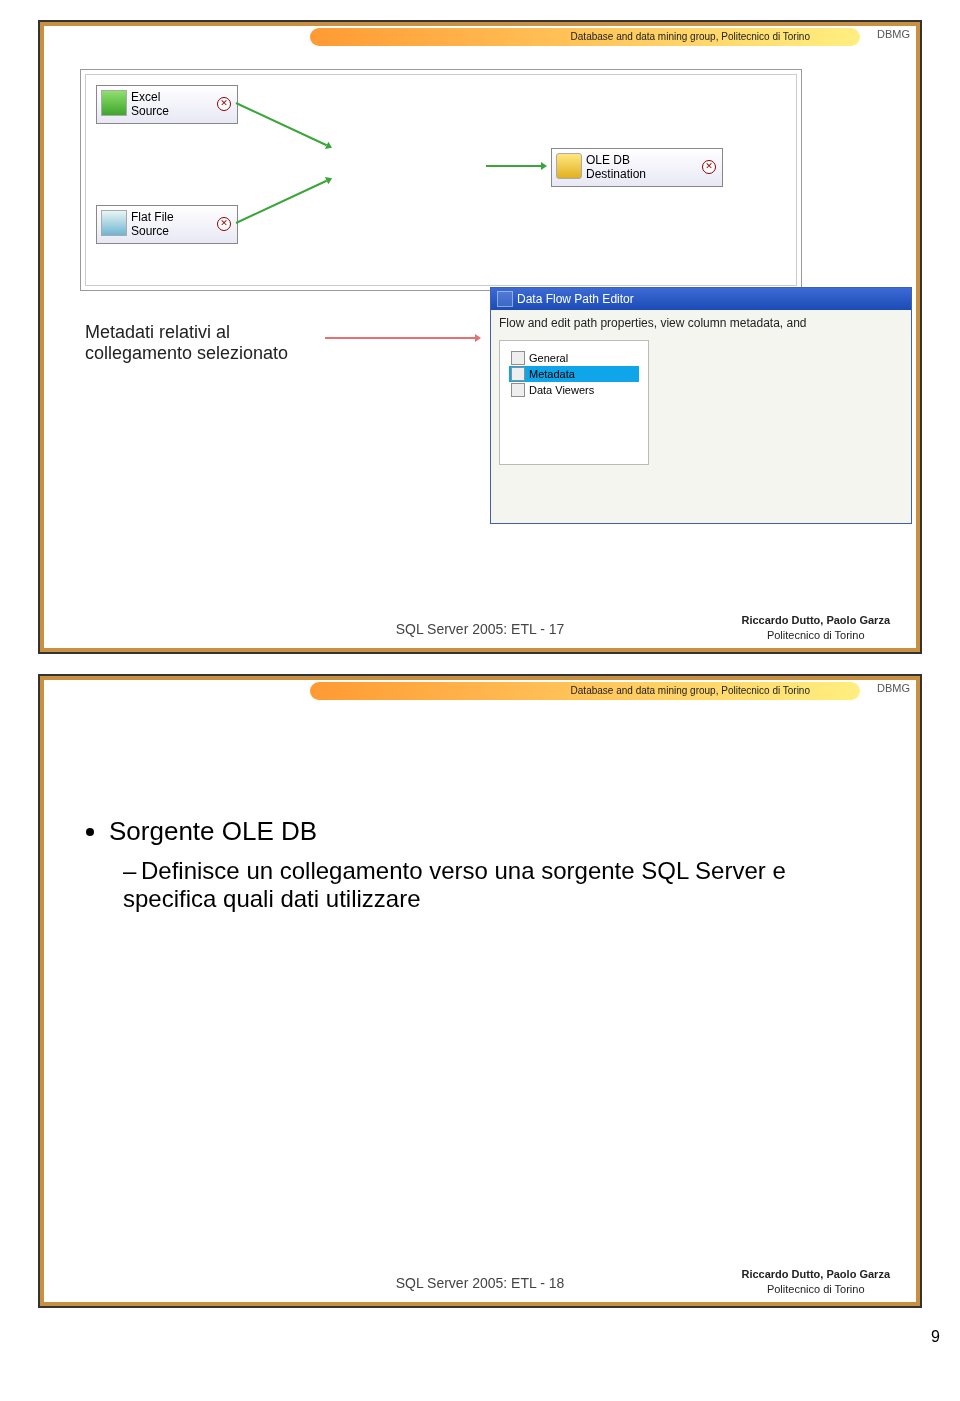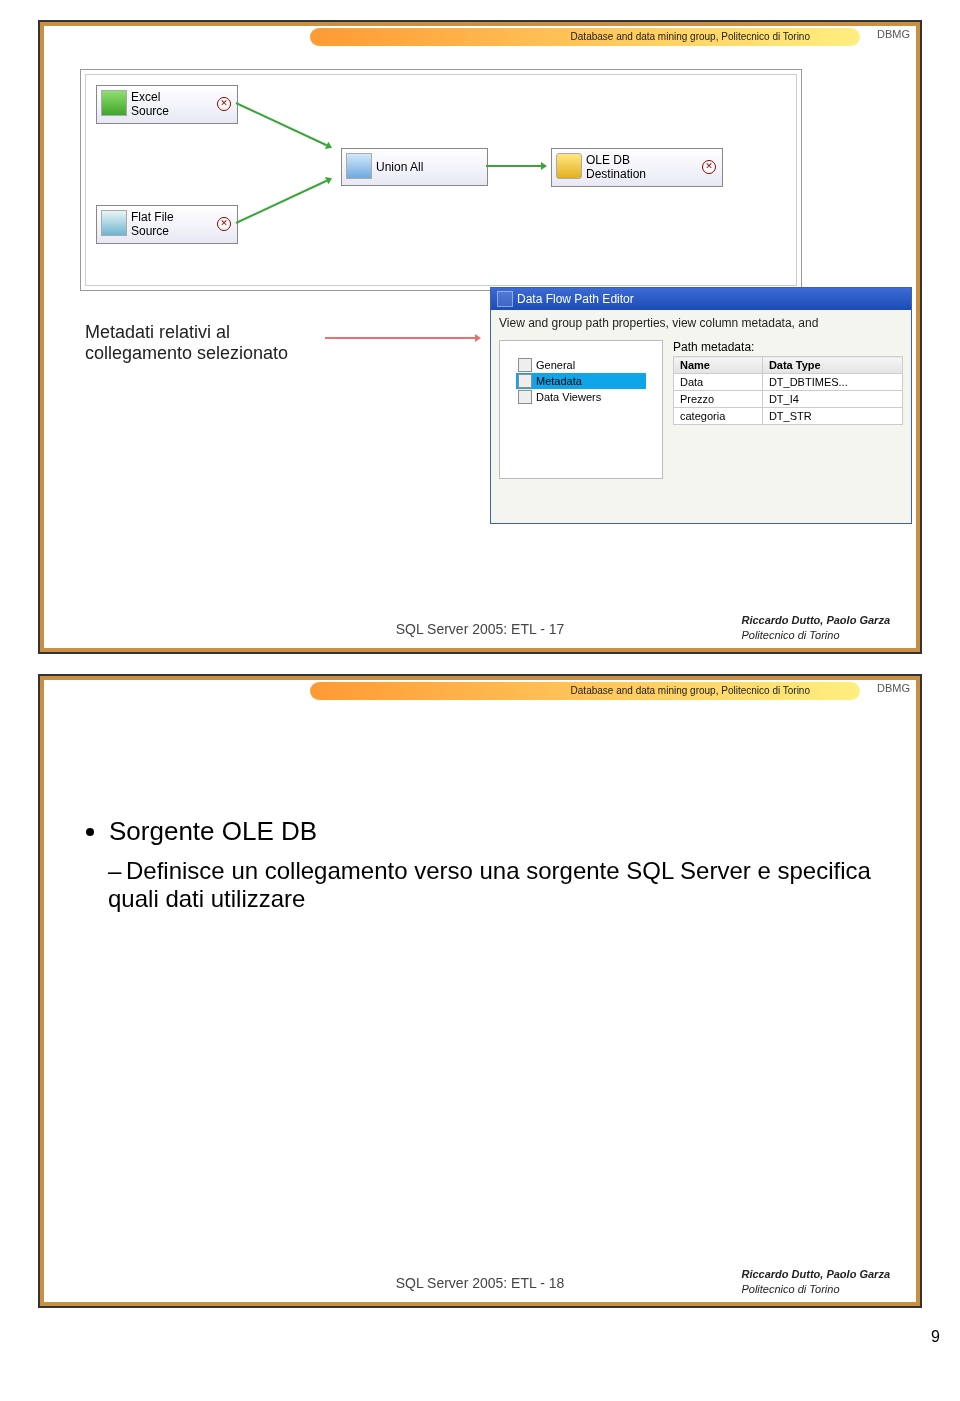"Union All" div.flow-box { html: <div> <span></span> <span>Union All</span> </div> -> none }
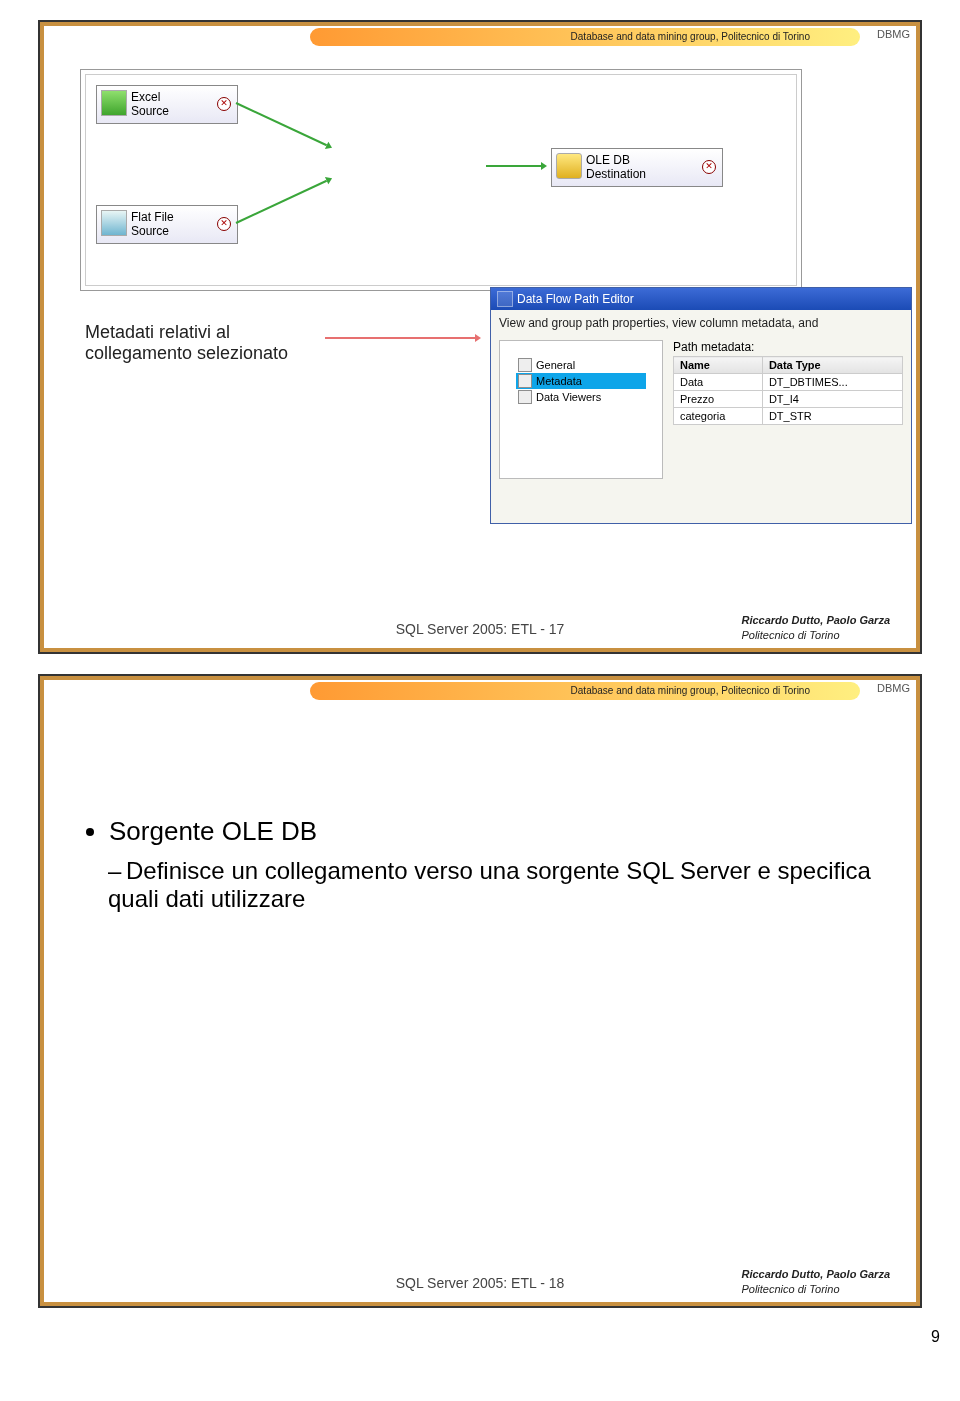"View and group path properties," div.editor-desc { text: View and group -> Flow and edit }
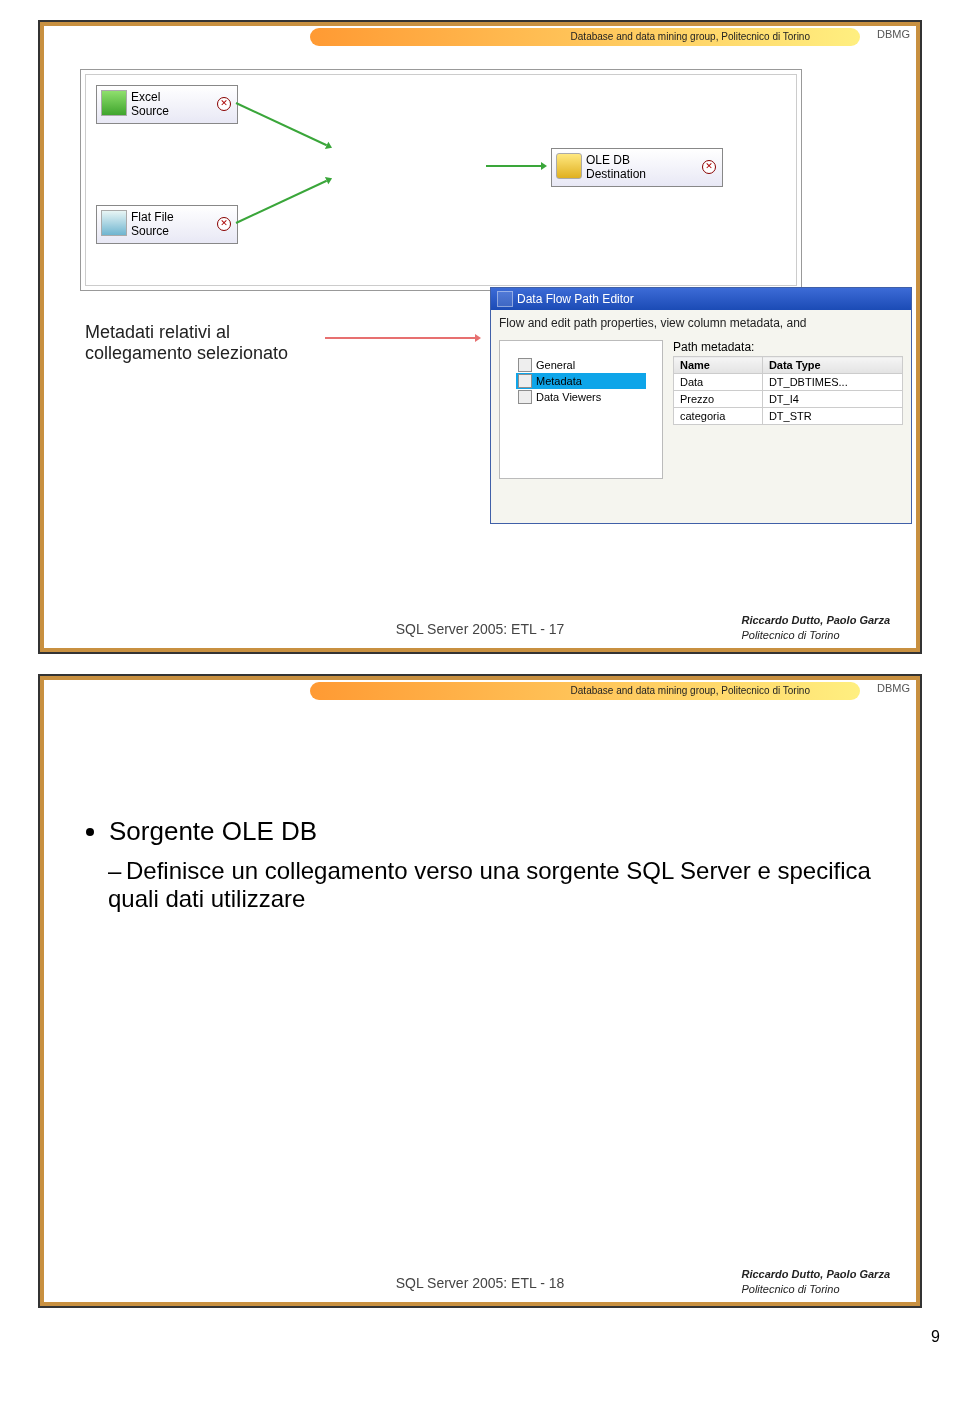"Path metadata:" div.grid-wrap { html: <div> <div>Path metadata:</div> <table> <tbody> <tr> <th>Name</th> <th>Data Type</th> </tr> <tr> <td>Data</td> <td>DT_DBTIMES...</td> </tr> <tr> <td>Prezzo</td> <td>DT_I4</td> </tr> <tr> <td>categoria</td> <td>DT_STR</td> </tr> </tbody> </table> </div> -> none }
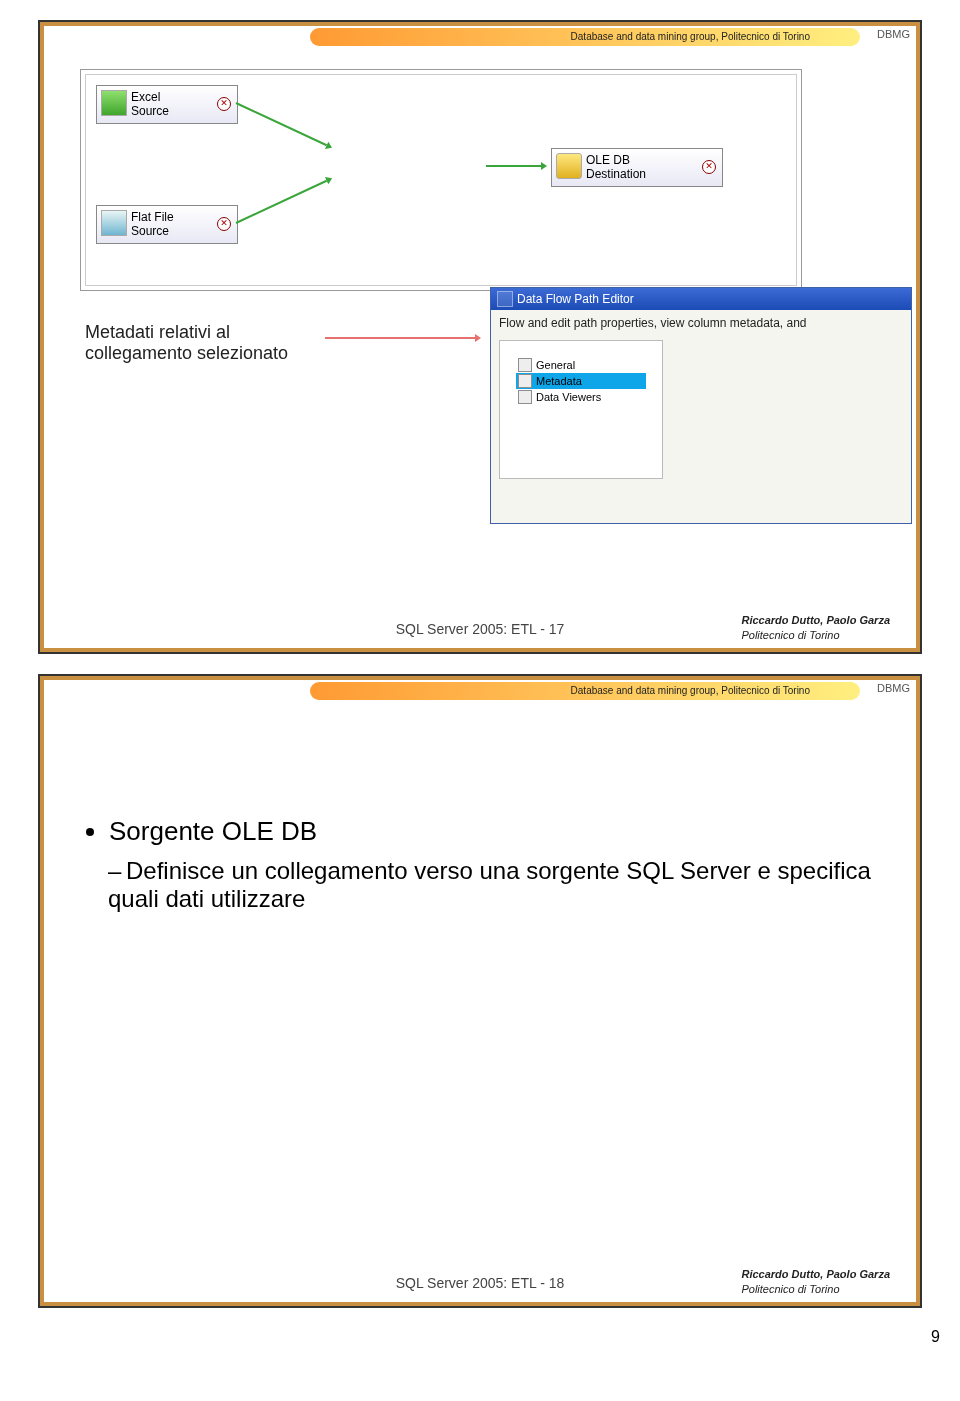"General" .tree { padding: 16px -> 9px }
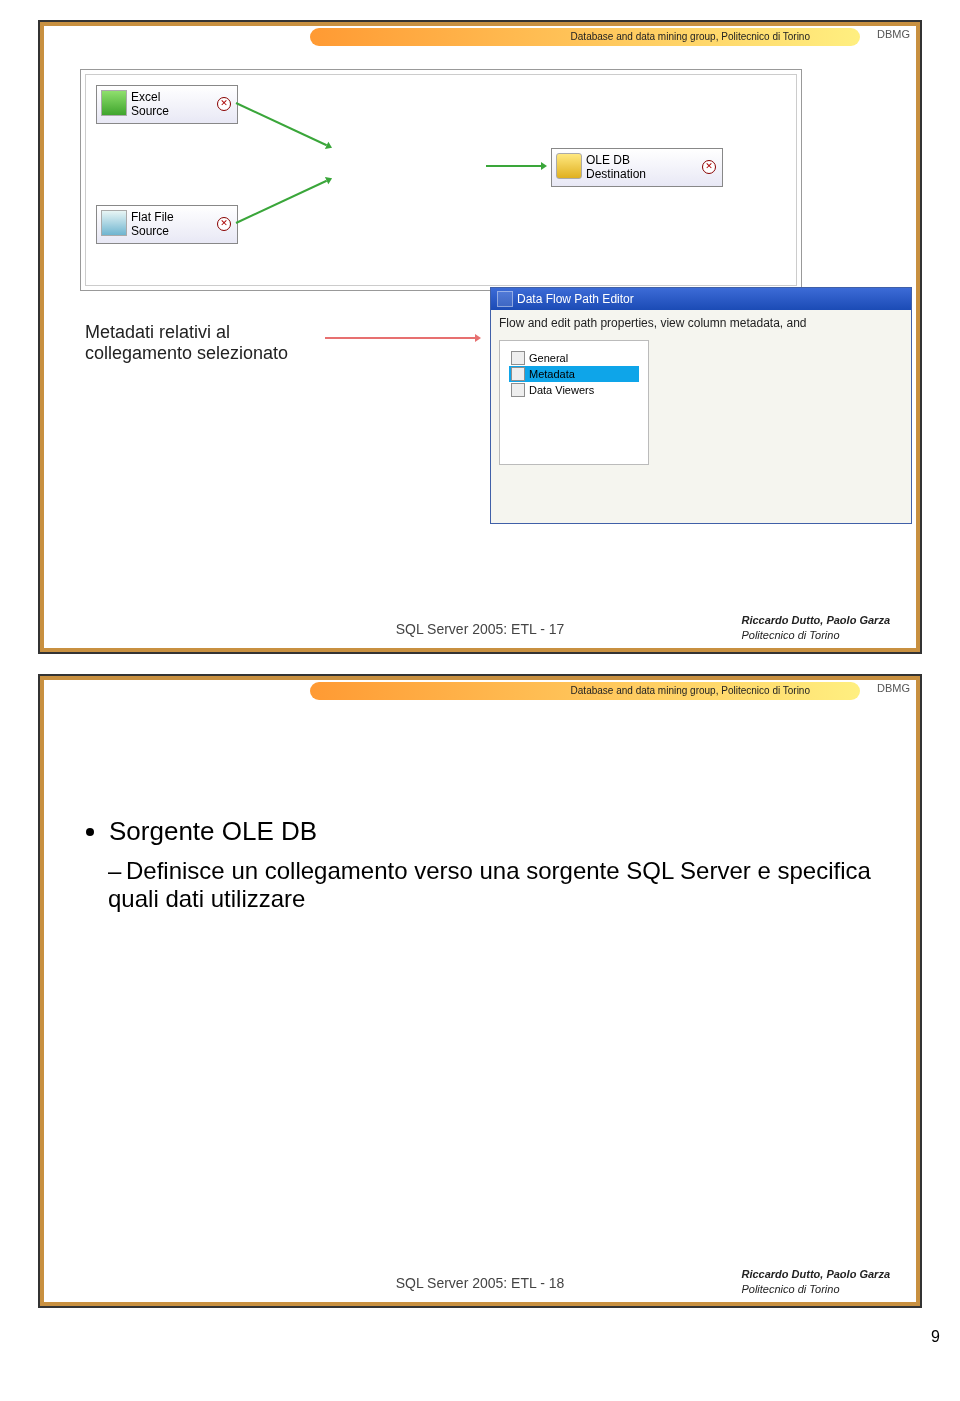"Riccardo Dutto, Paolo Garza" .footer-right { font-style: italic -> none; text-align: left -> center }
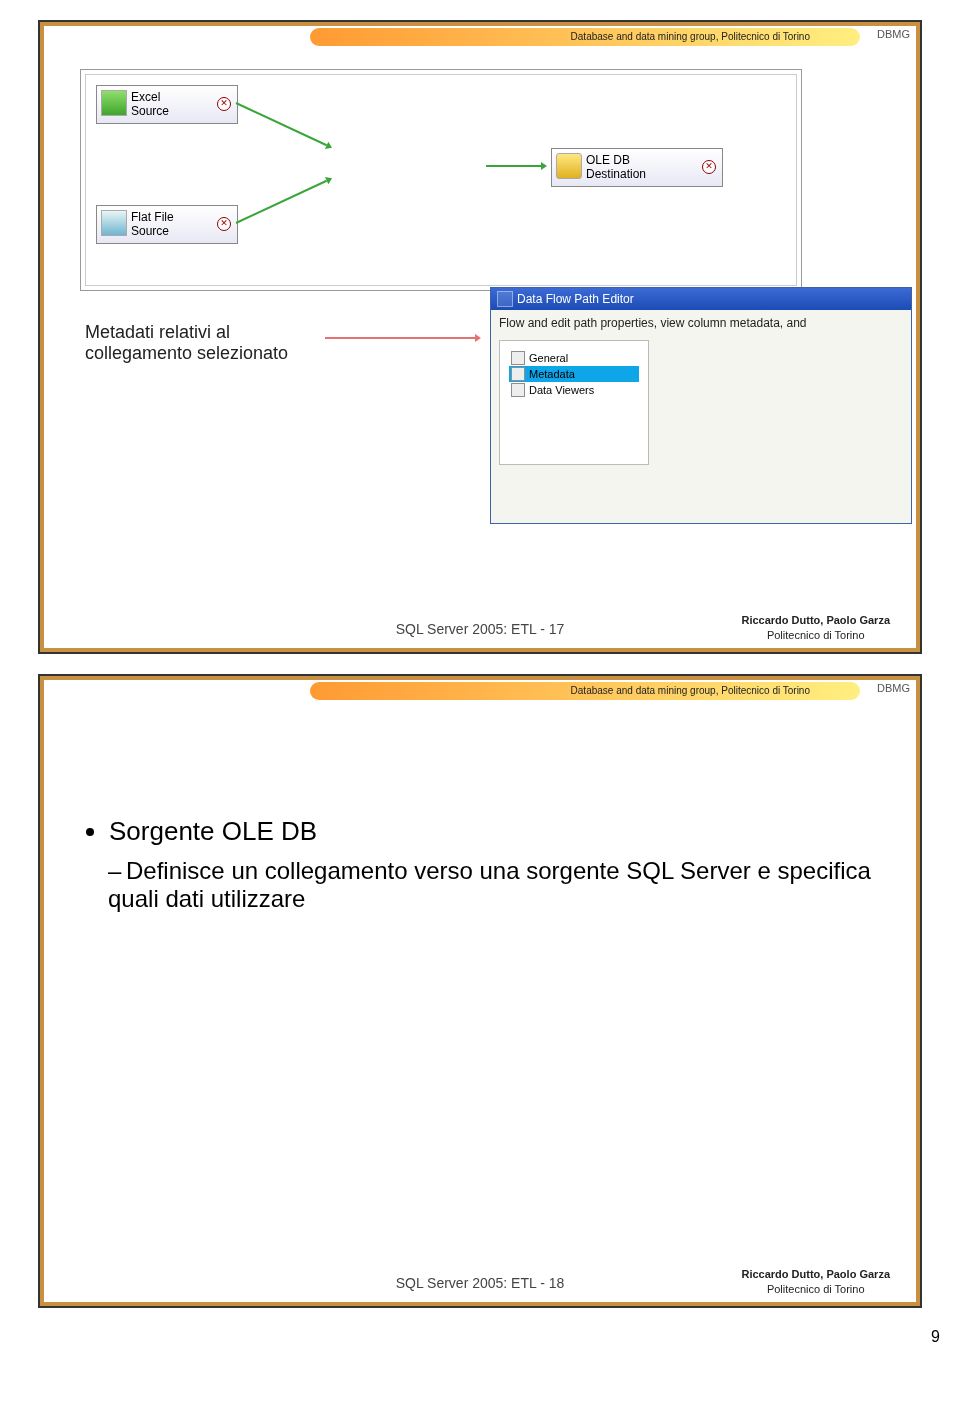"– Definisce un collegamento verso" .sub { margin-left: 23px -> 38px }
